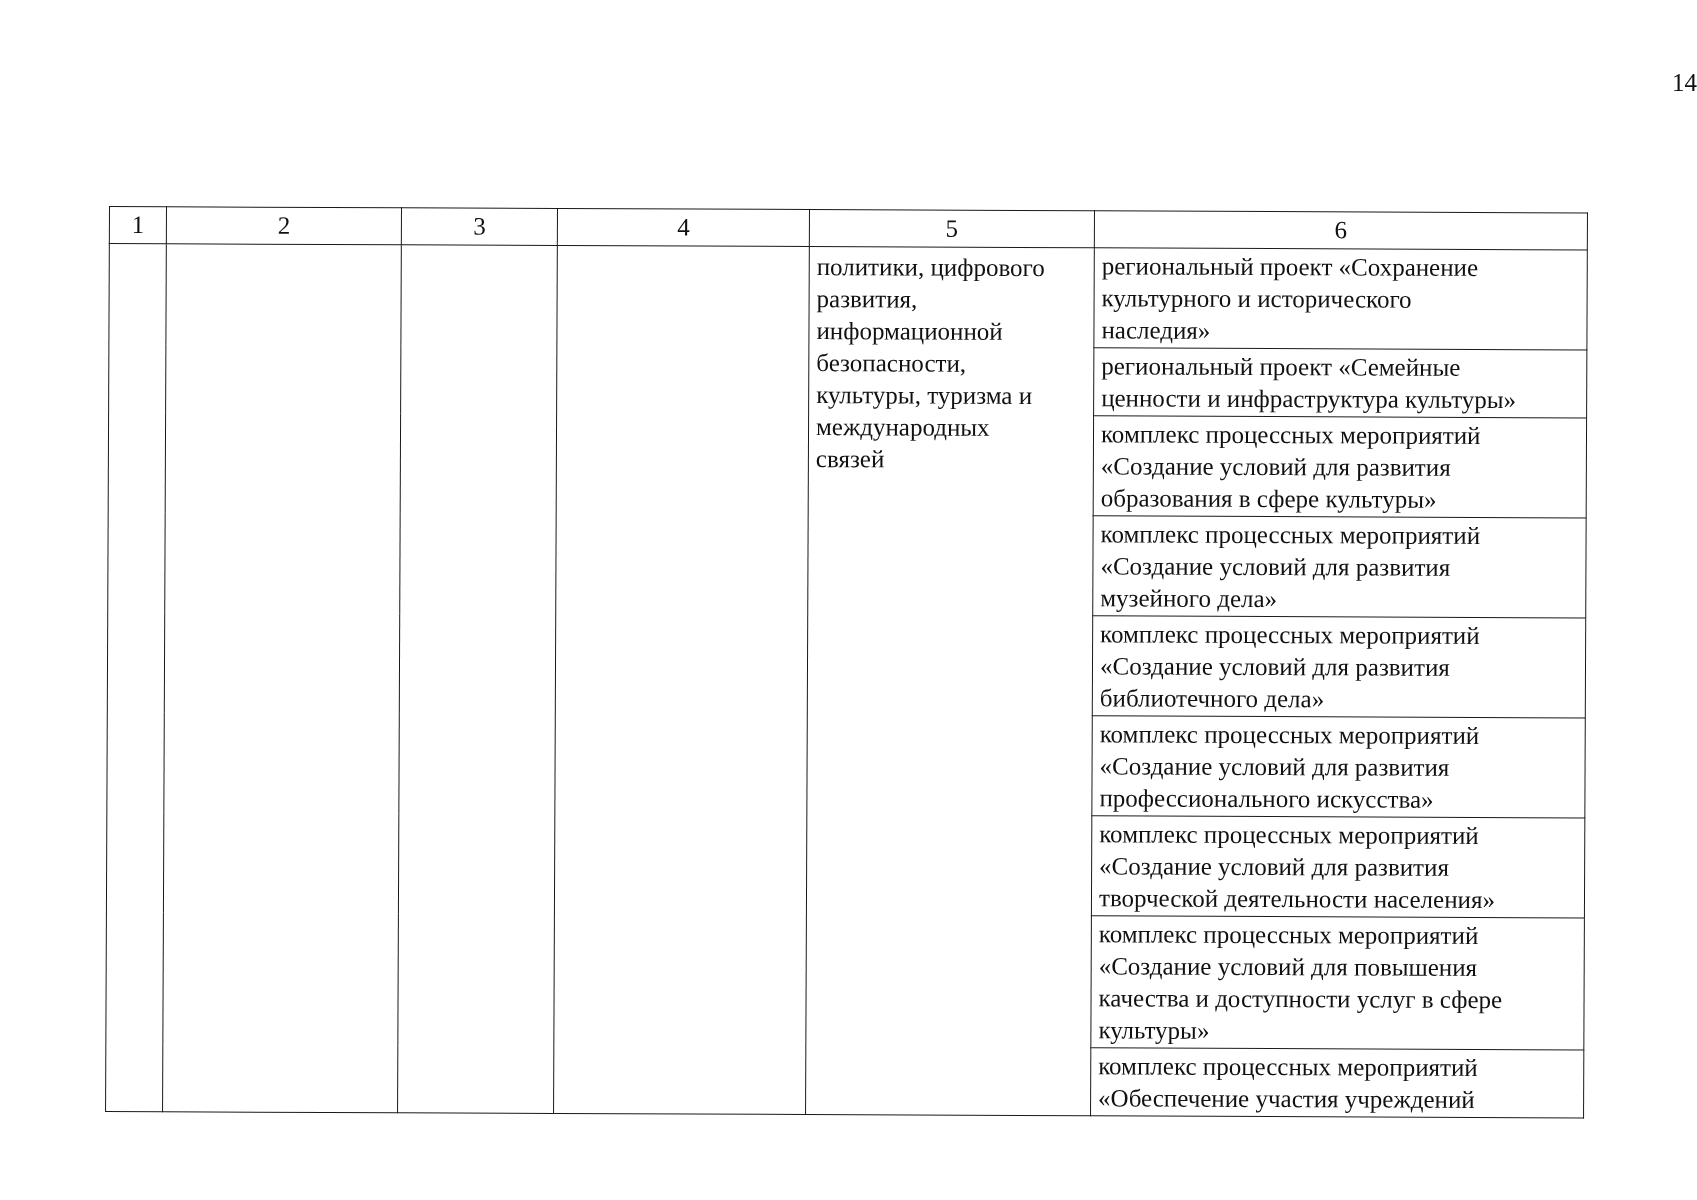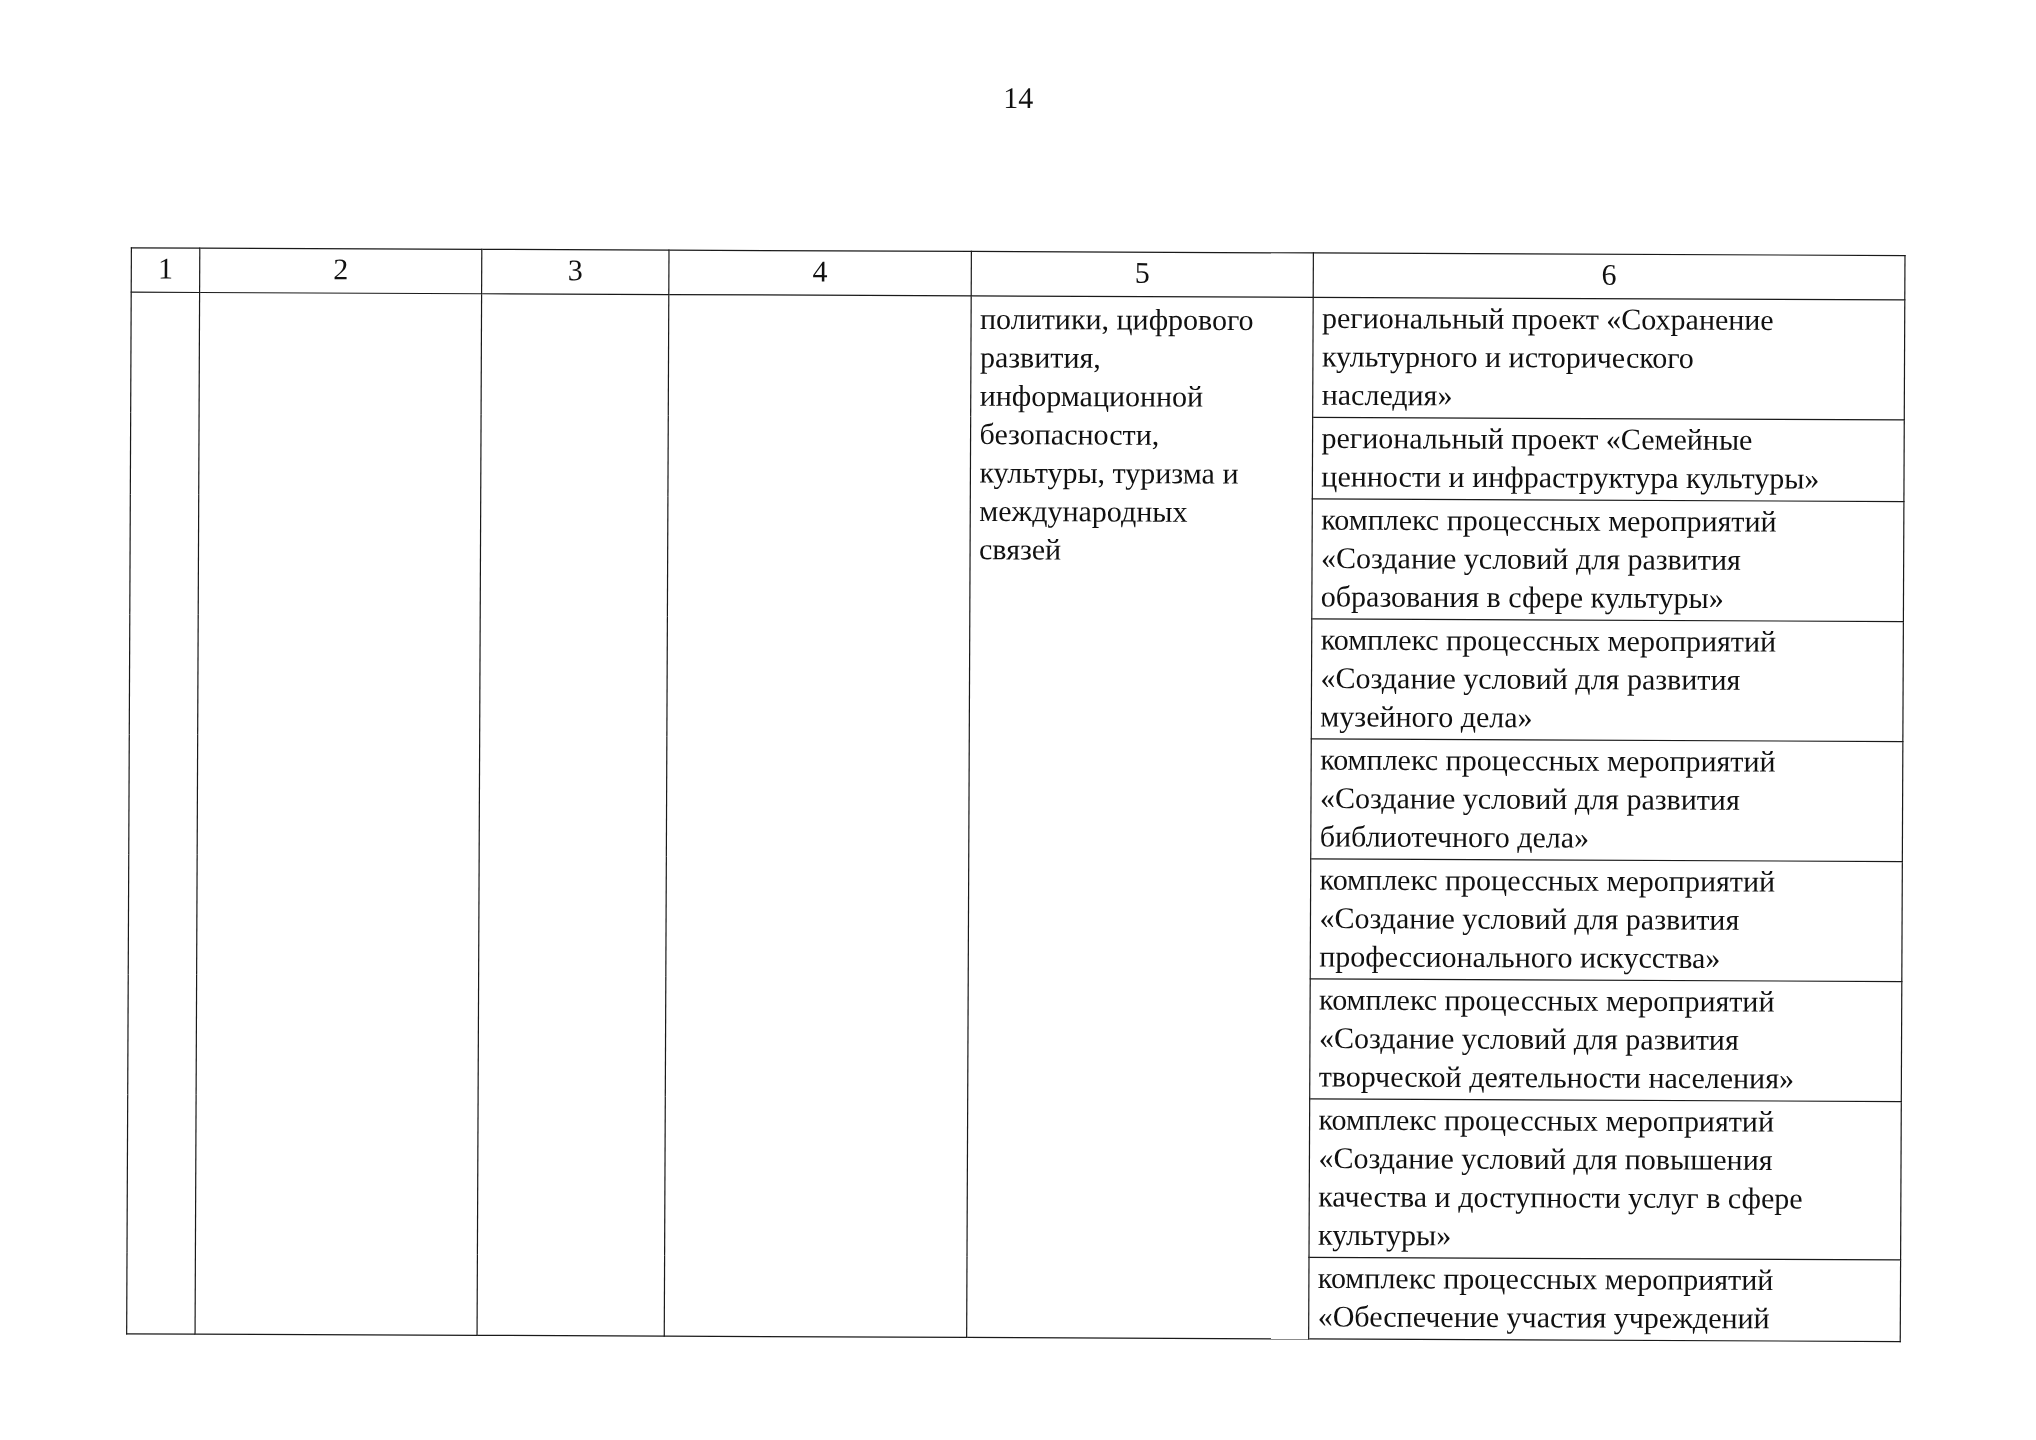"14" .page-number { text-align: center -> right }
